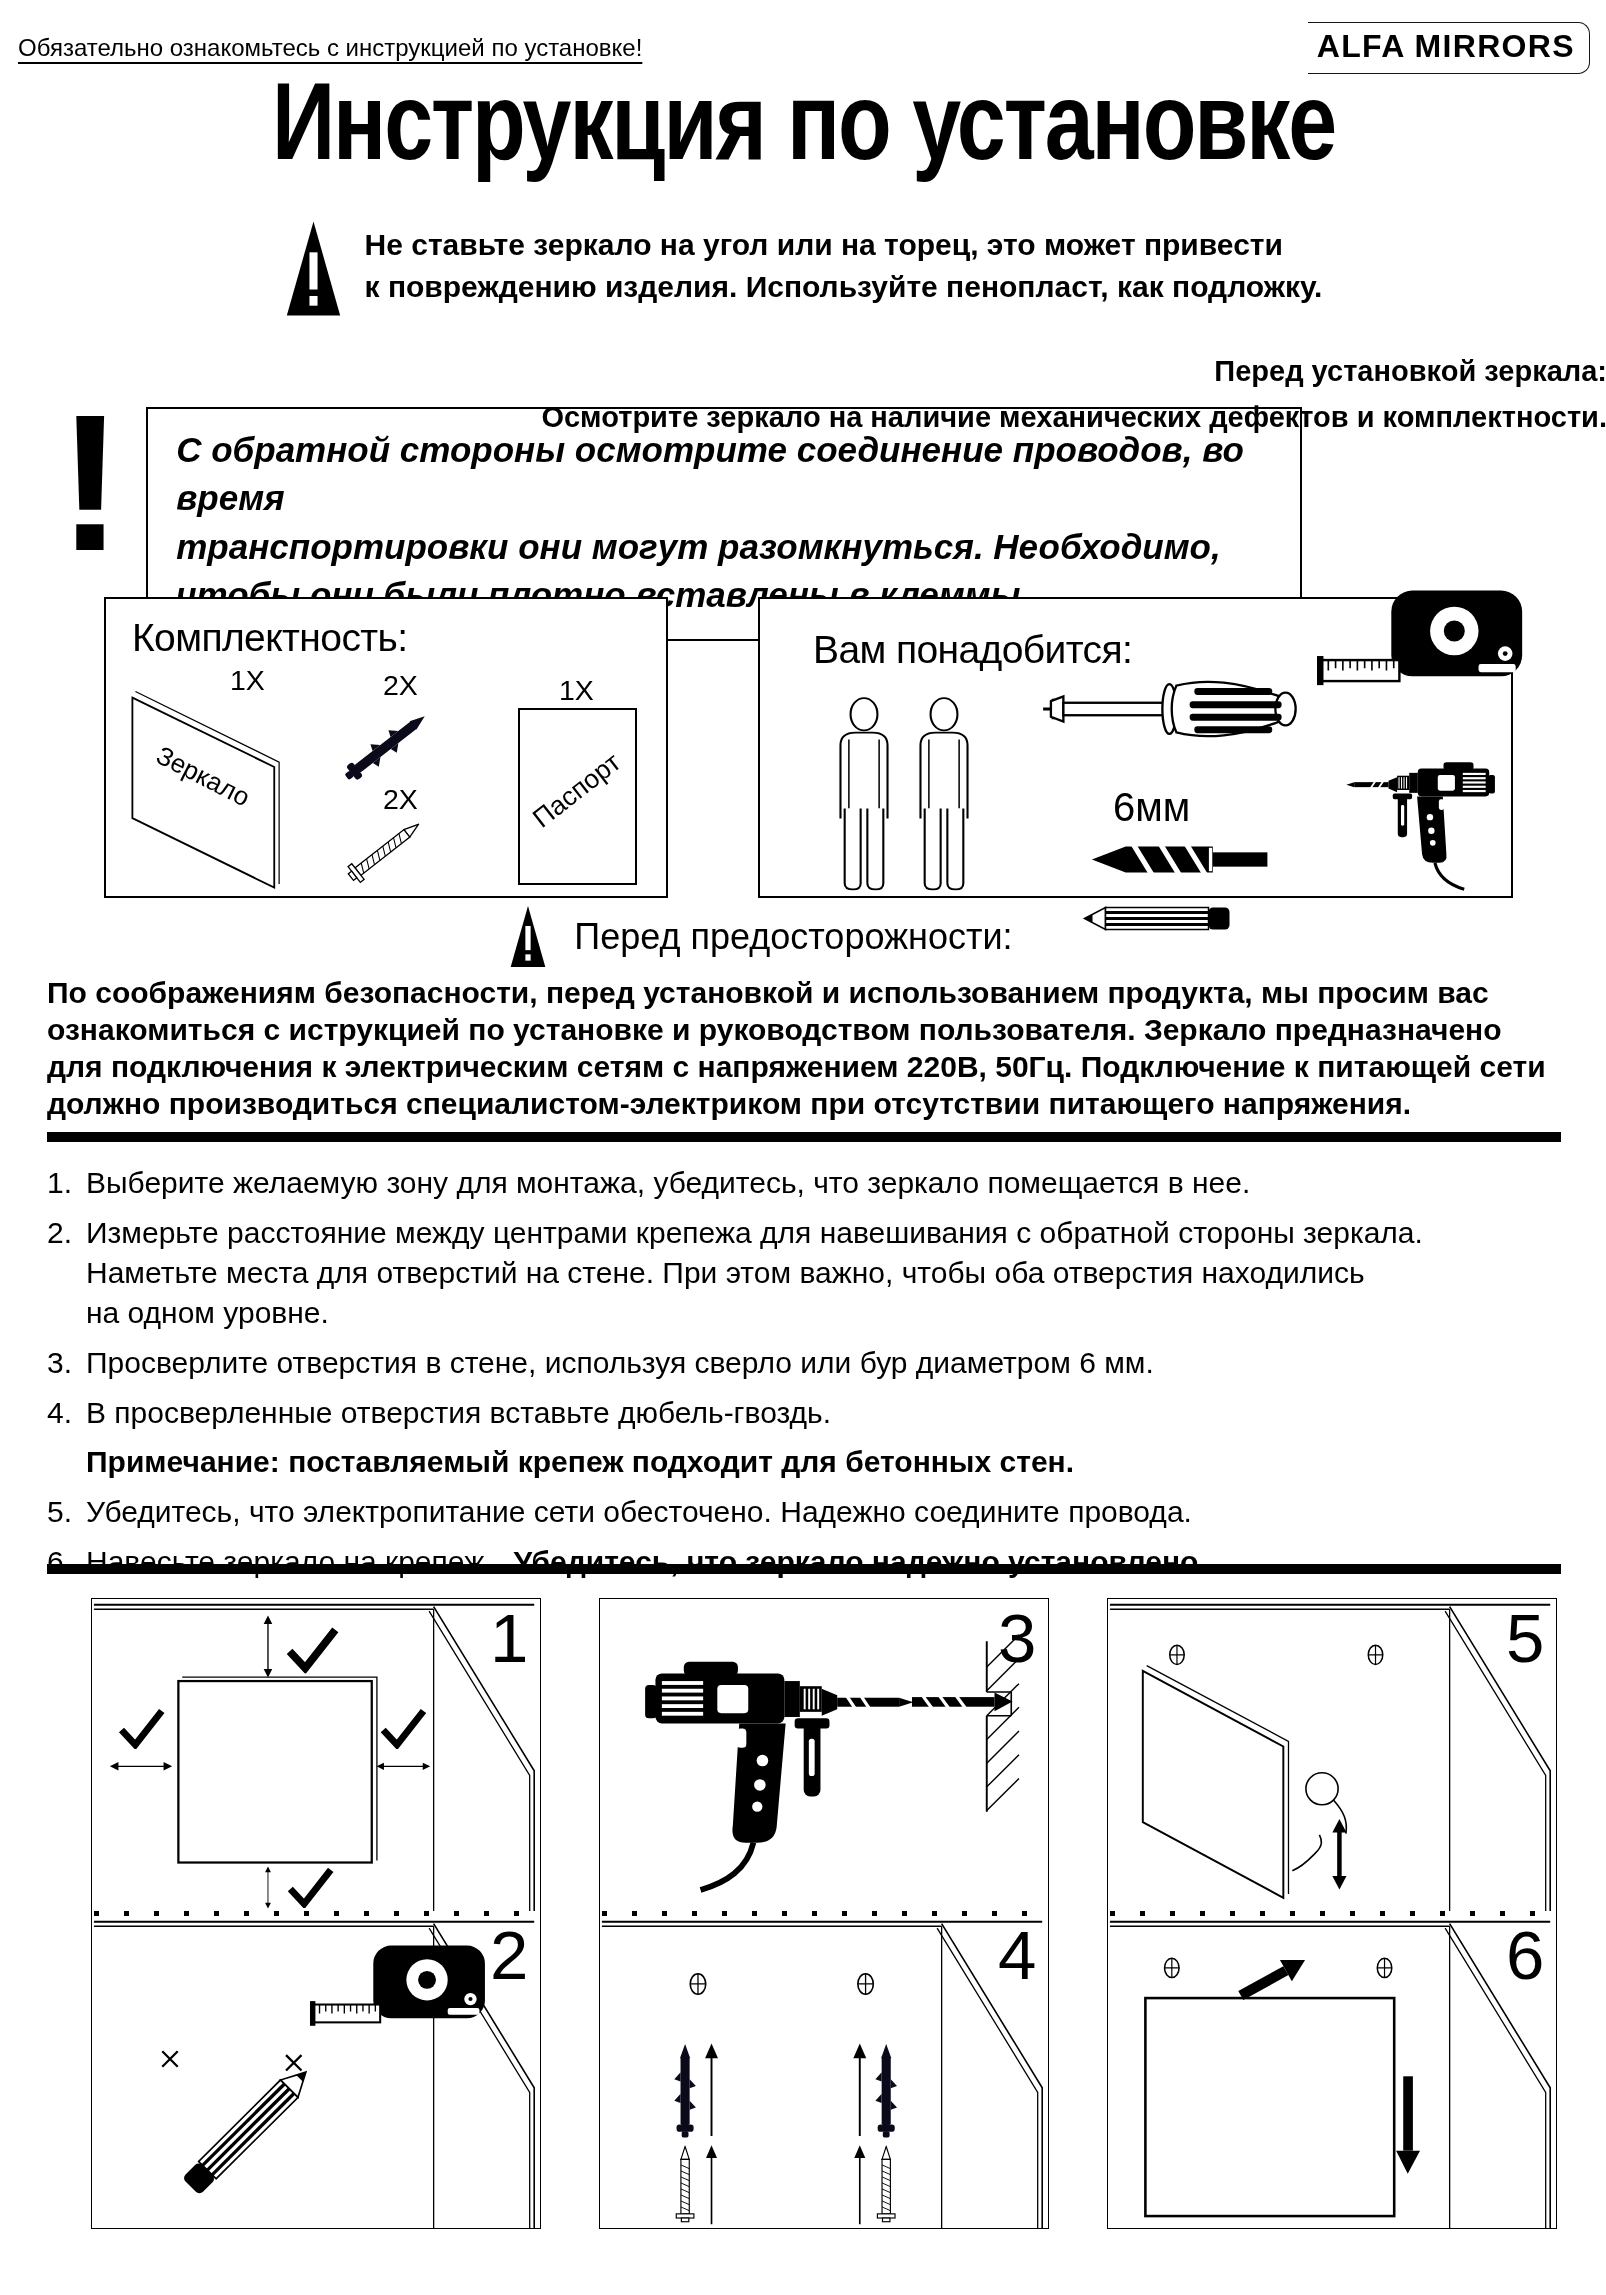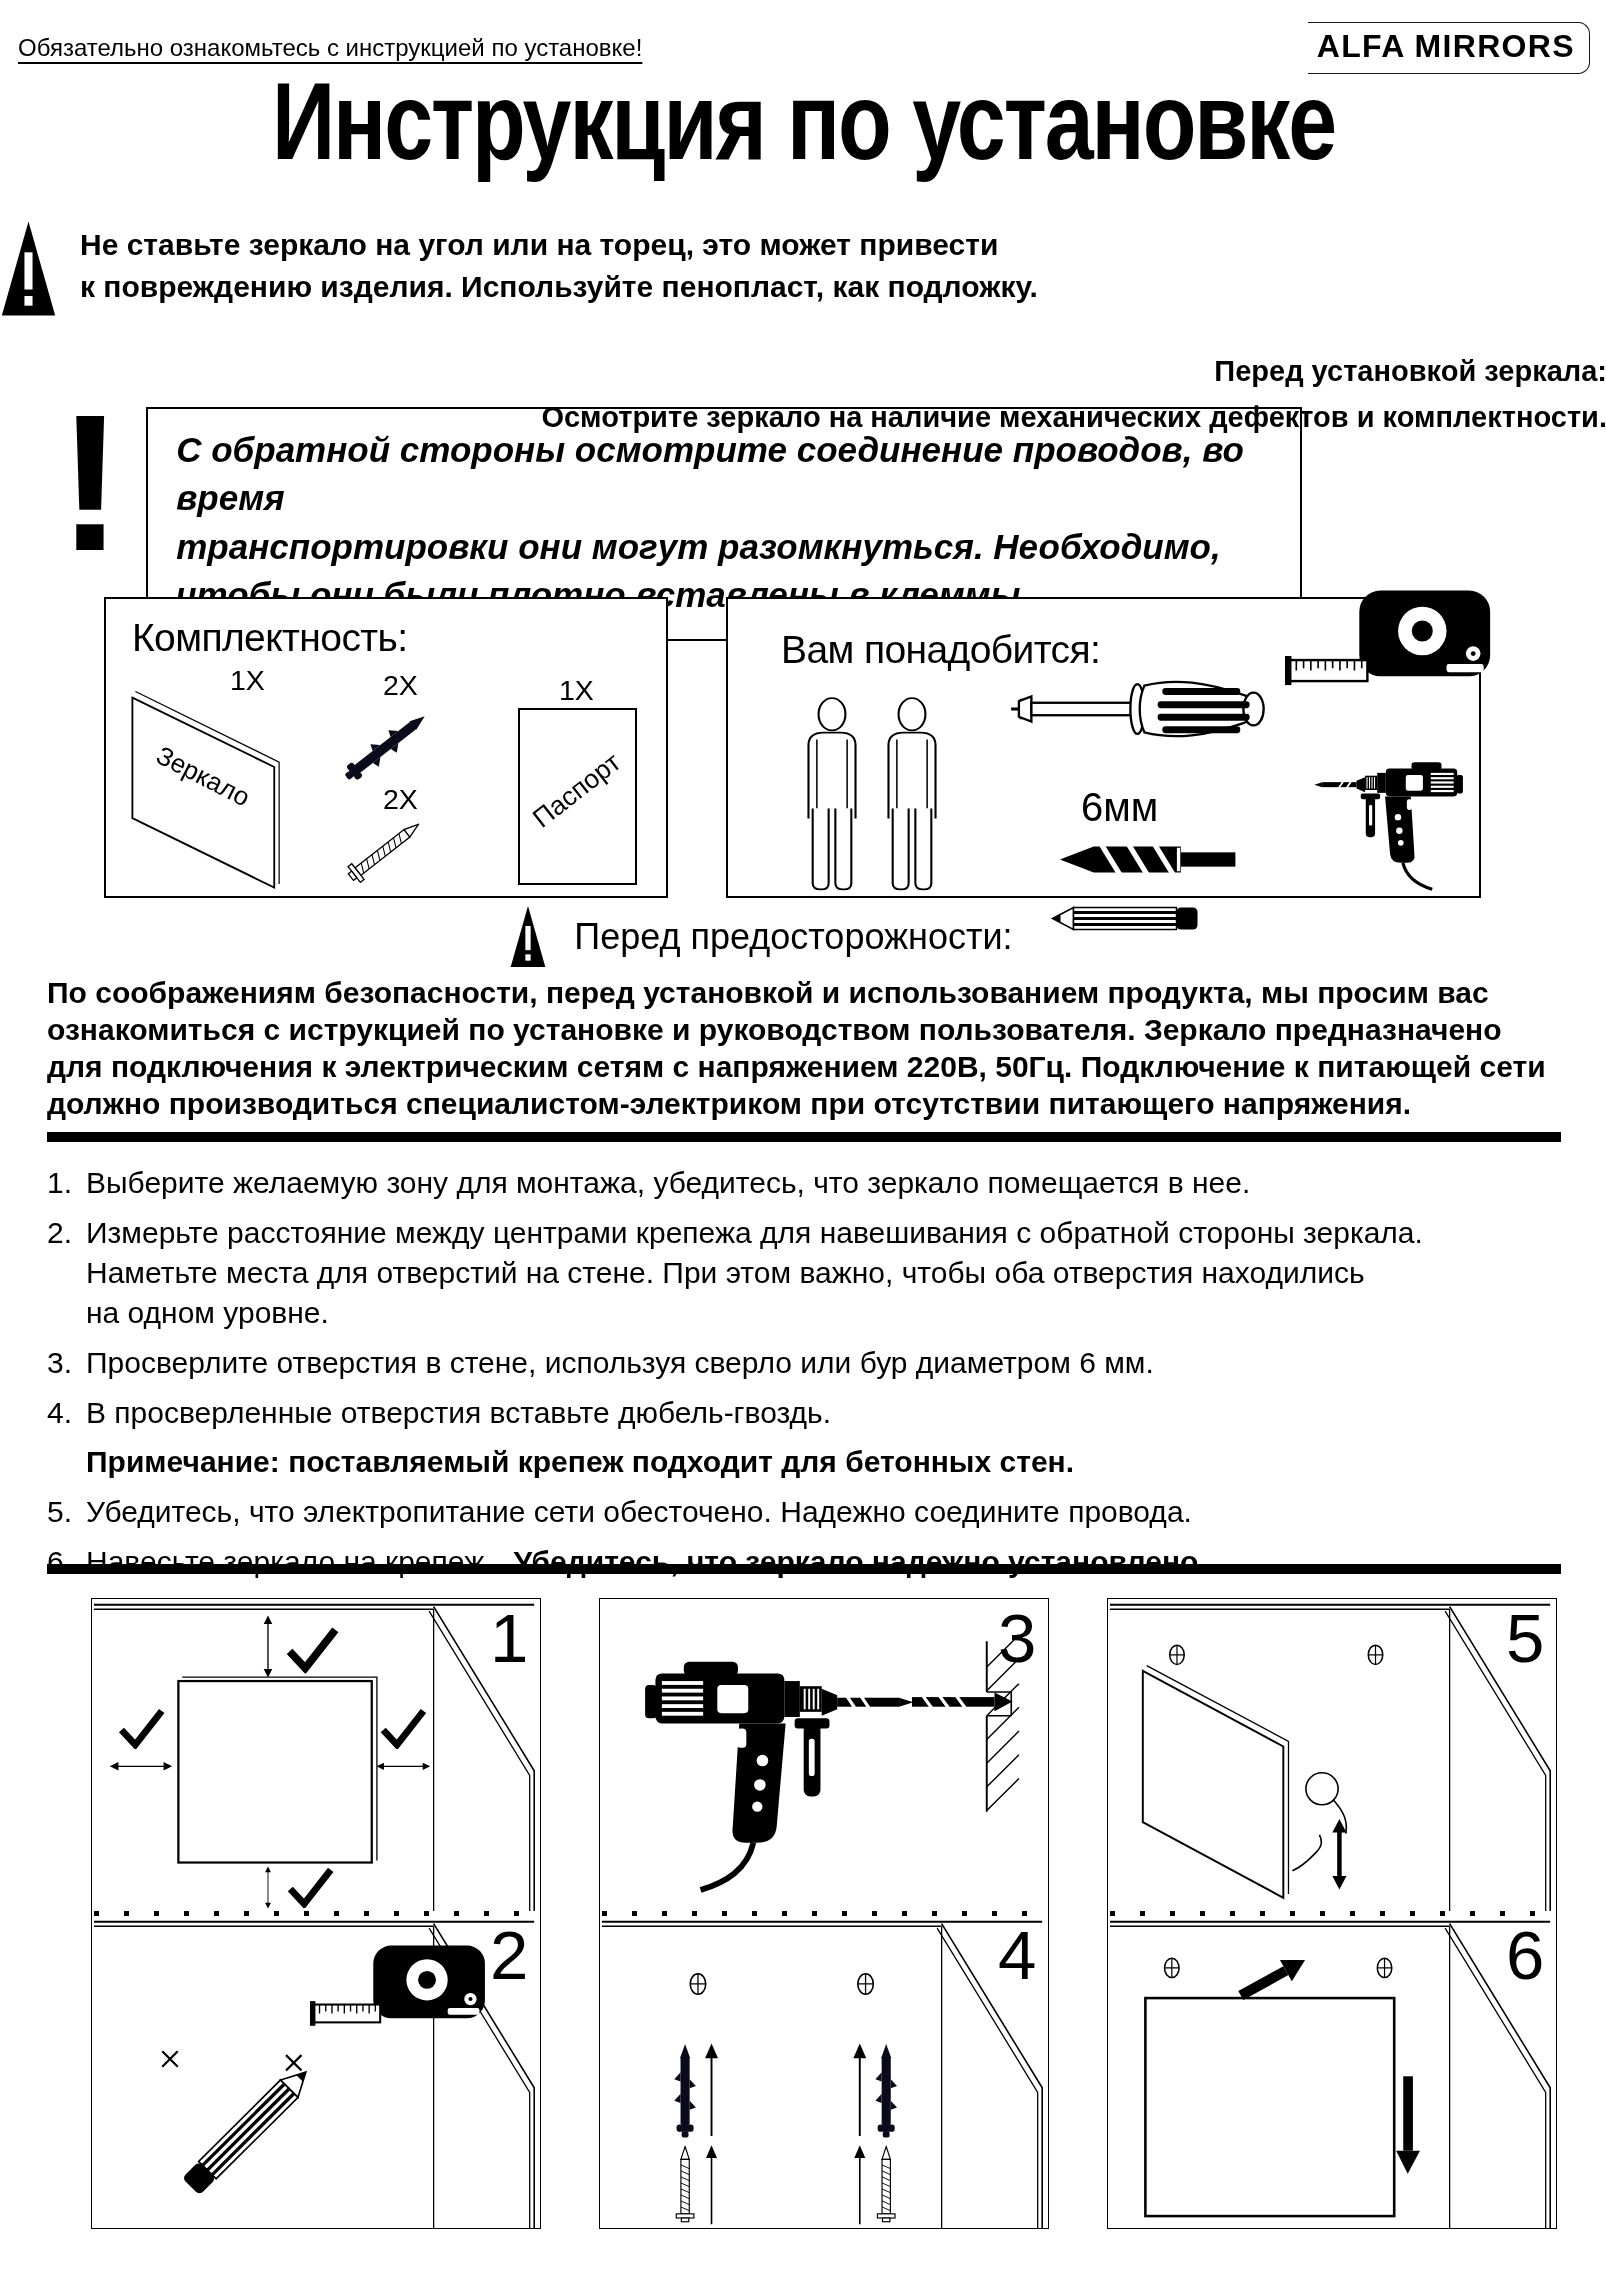"Не ставьте зеркало на угол" .warn1 { justify-content: none -> center }
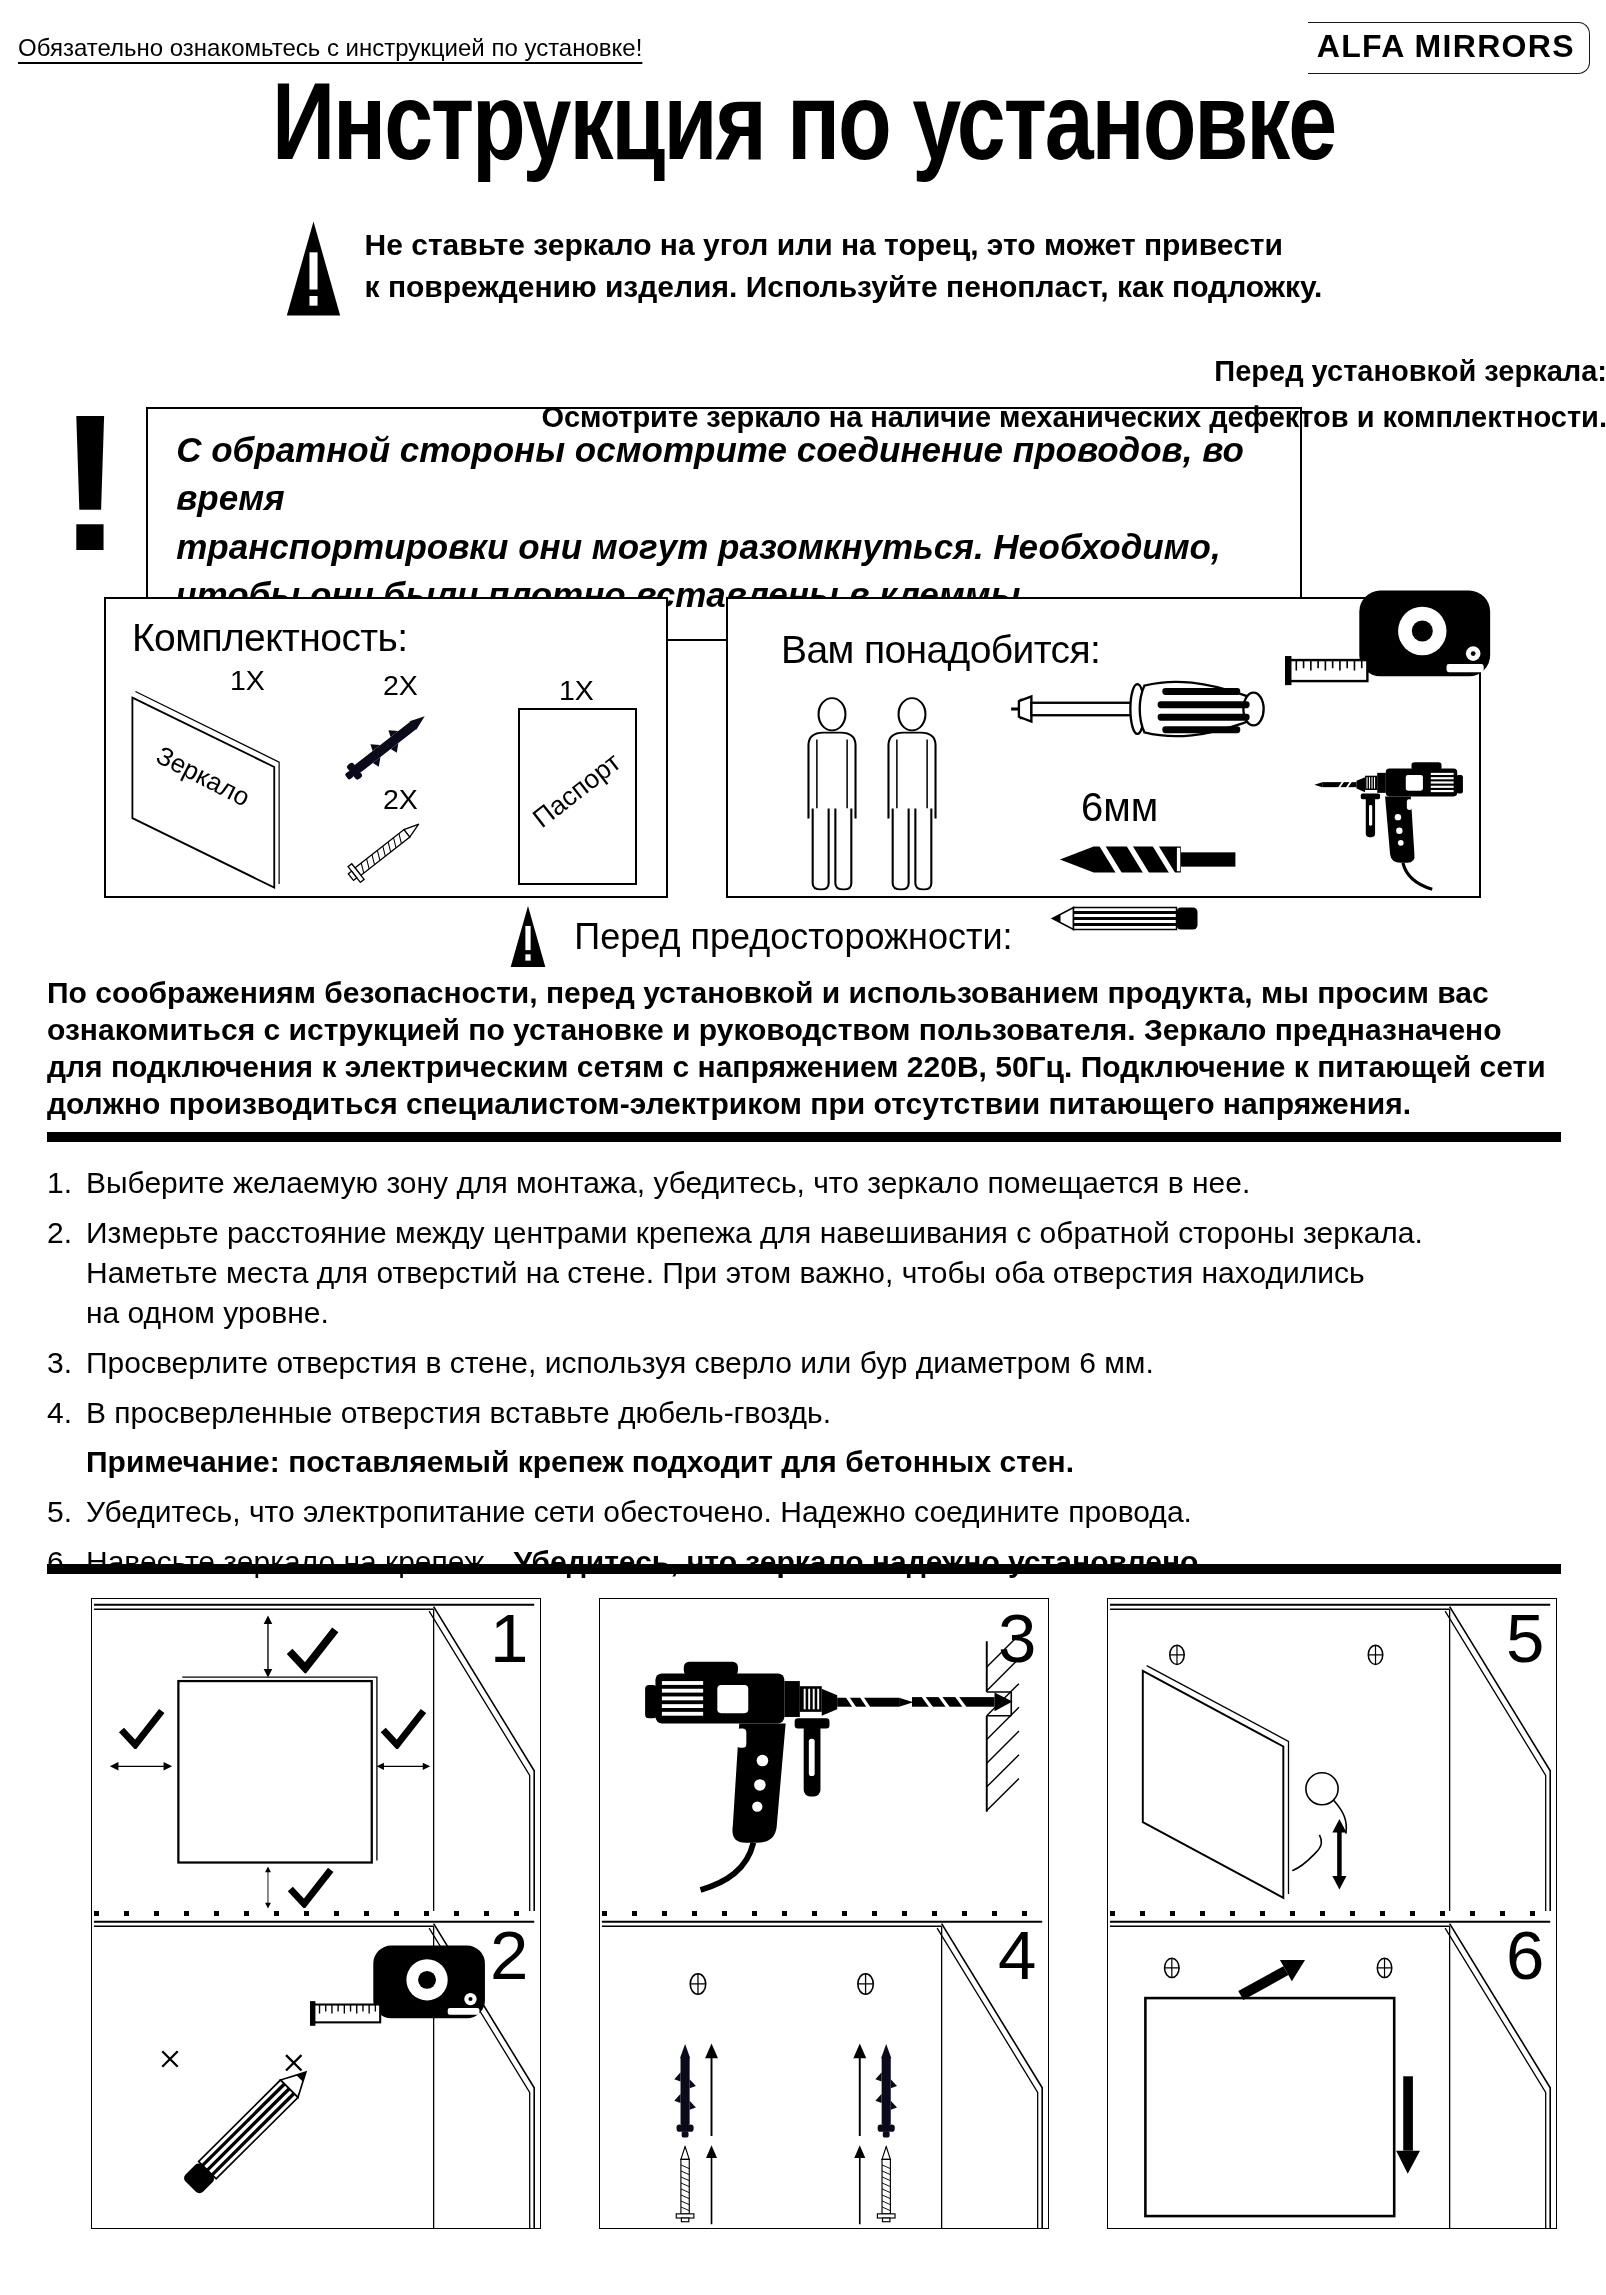"Вам понадобится:" .tools { margin-left: none -> 32px }
